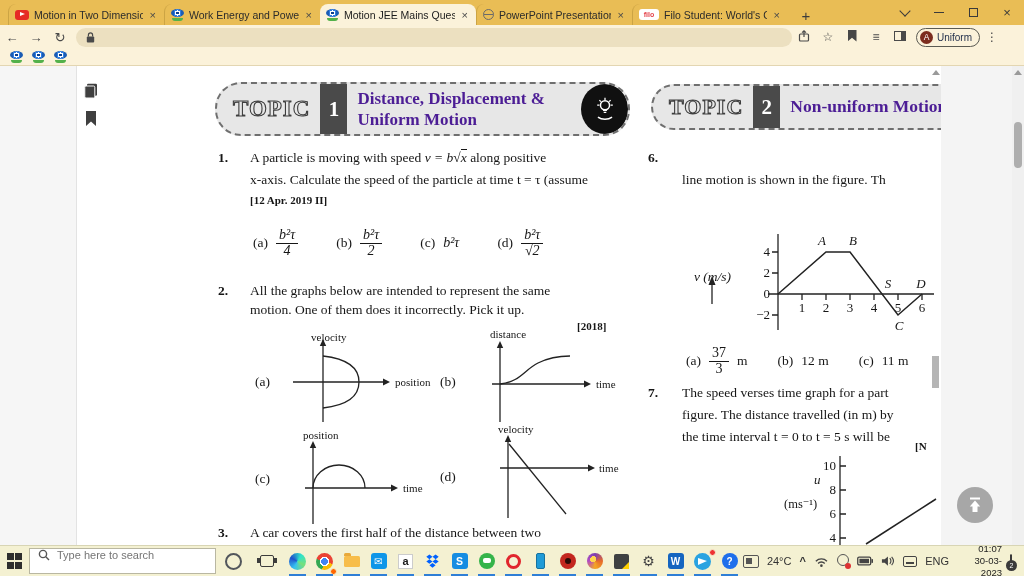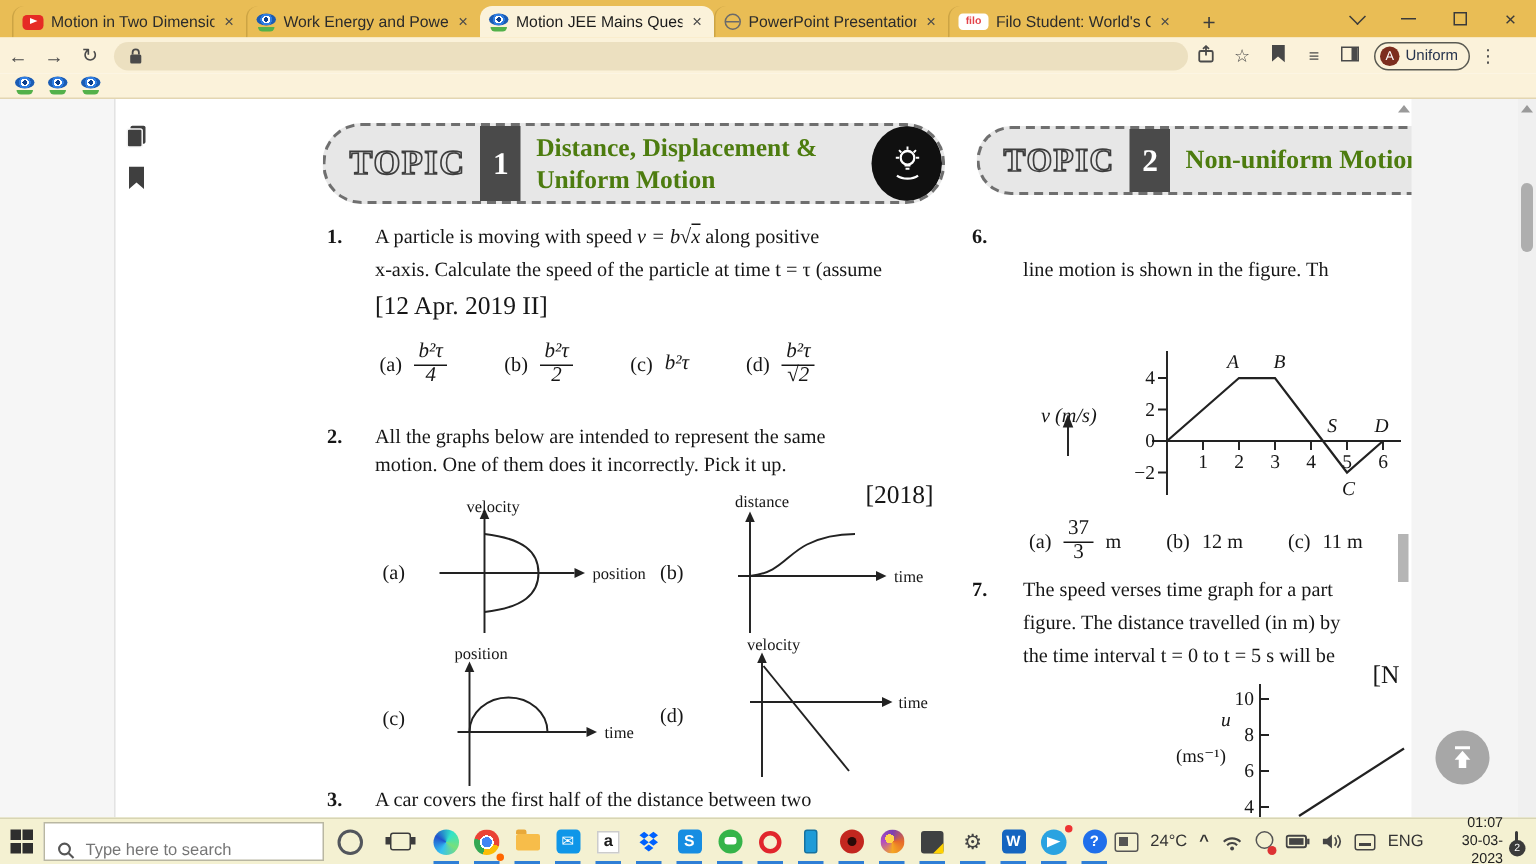"Distance, Displacement &" .topictitle { color: #4d7c0f -> #4c1d95 }
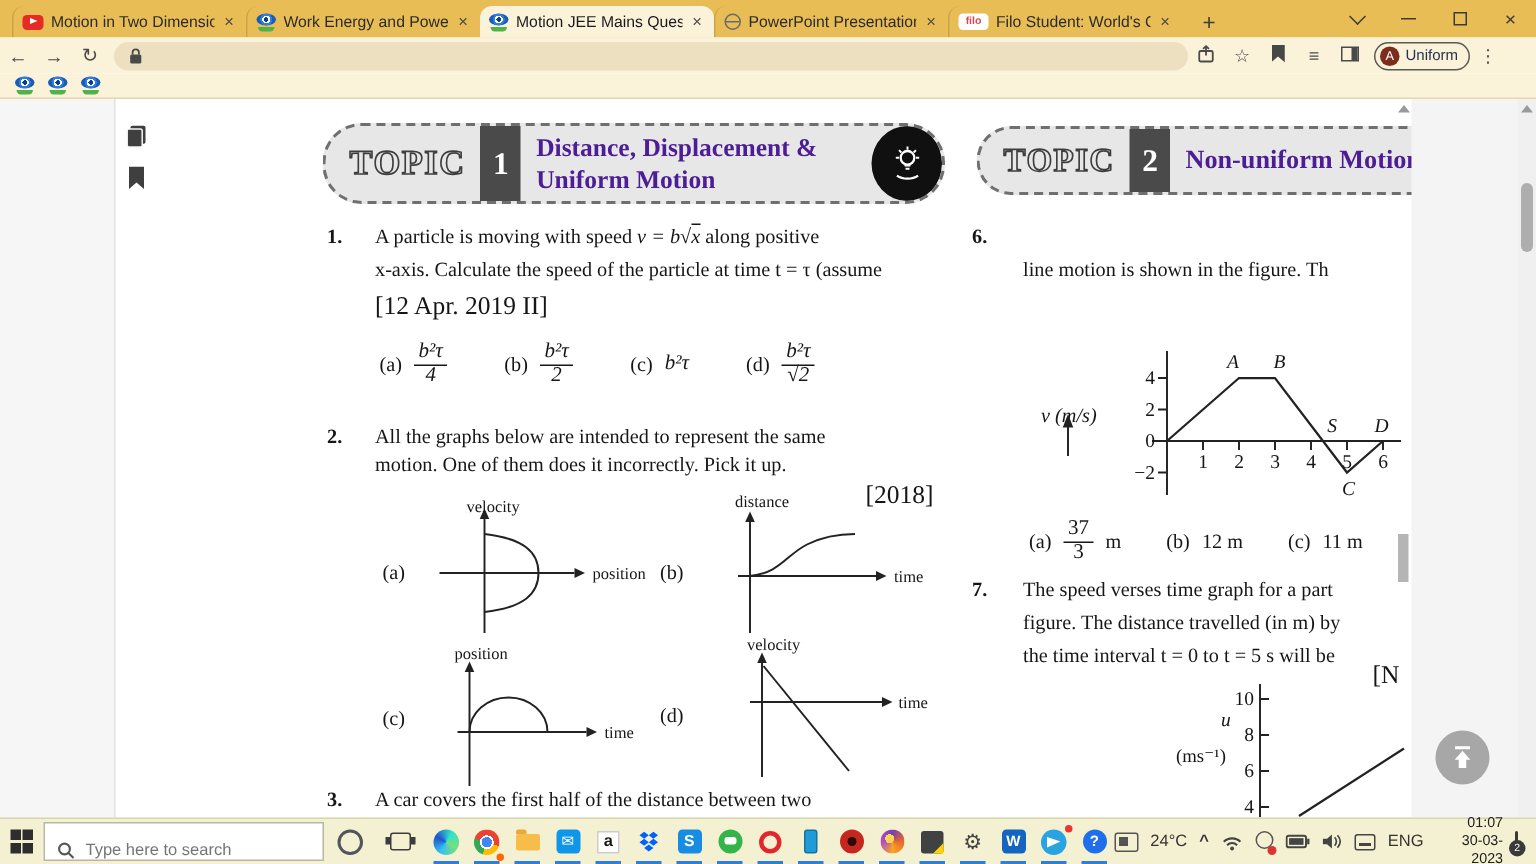"[12 Apr. 2019 II]" .qtag { font-size: 17px -> 11px; font-weight: normal -> bold }
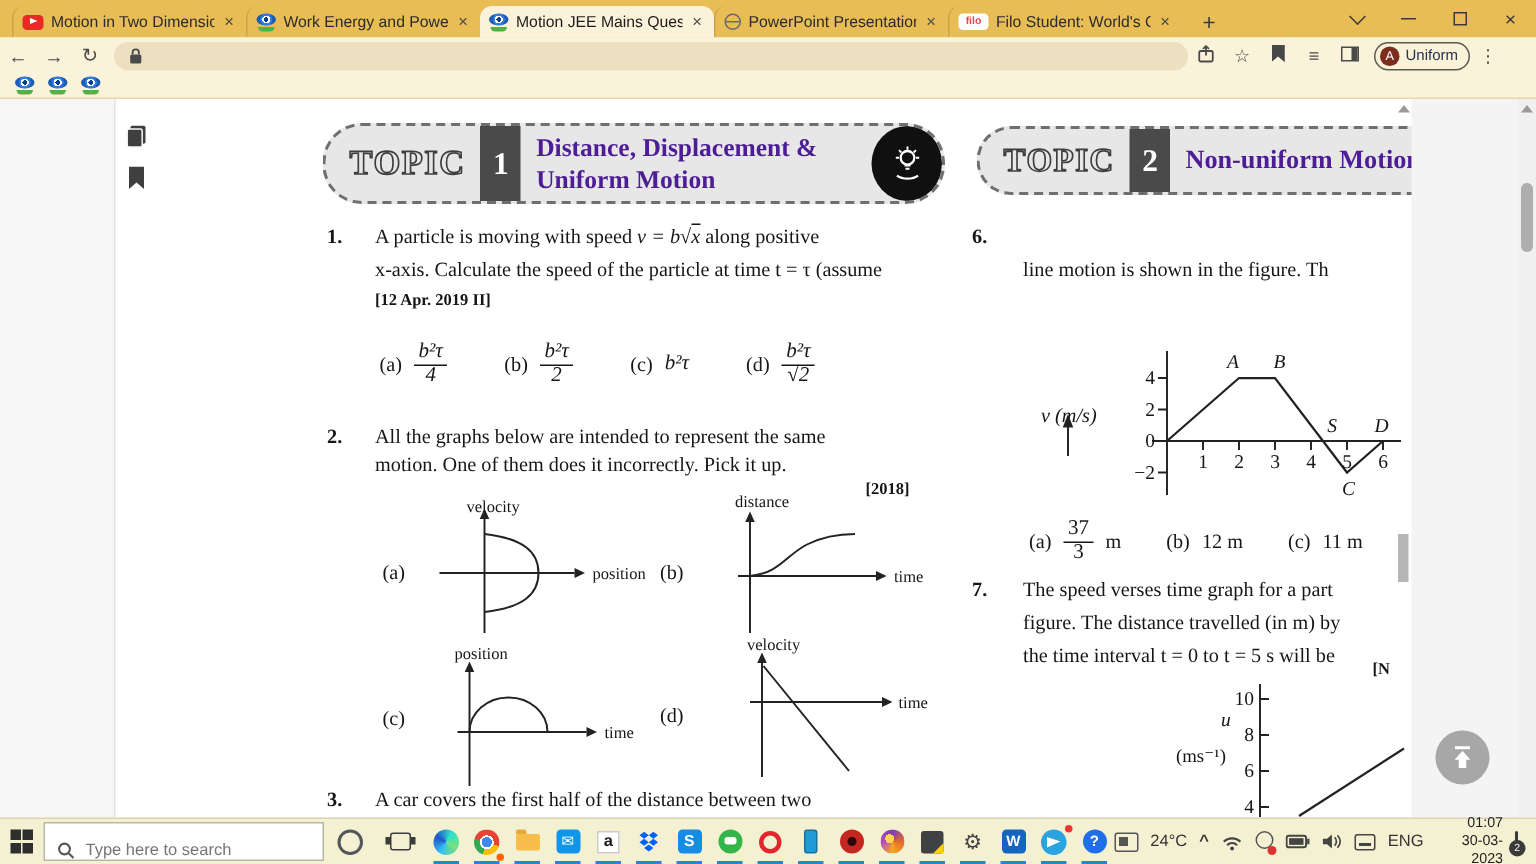"Type here to search" .searchbox { align-items: flex-end -> flex-start }
